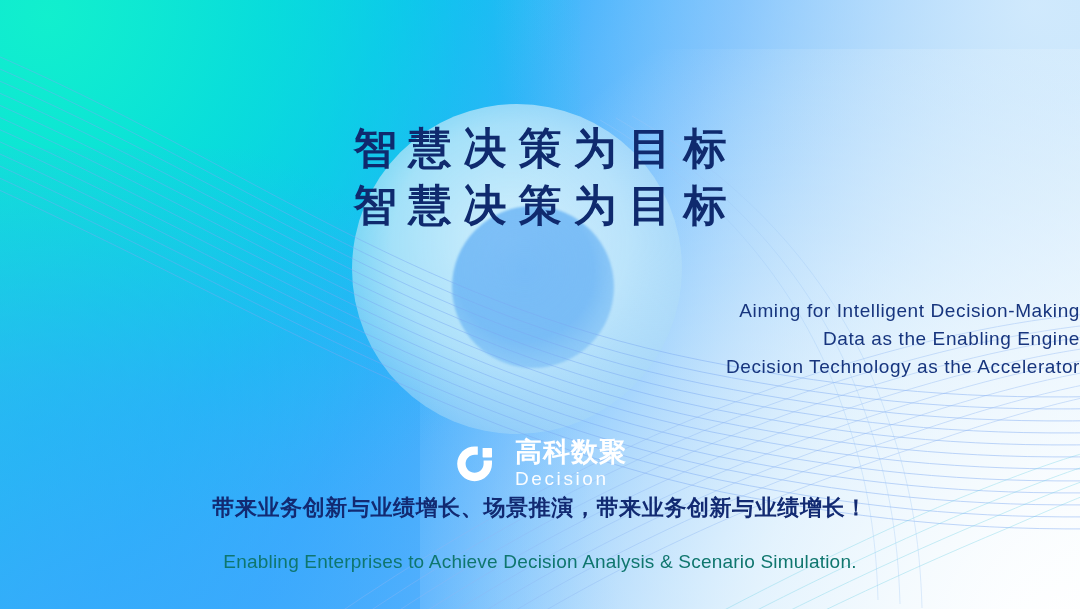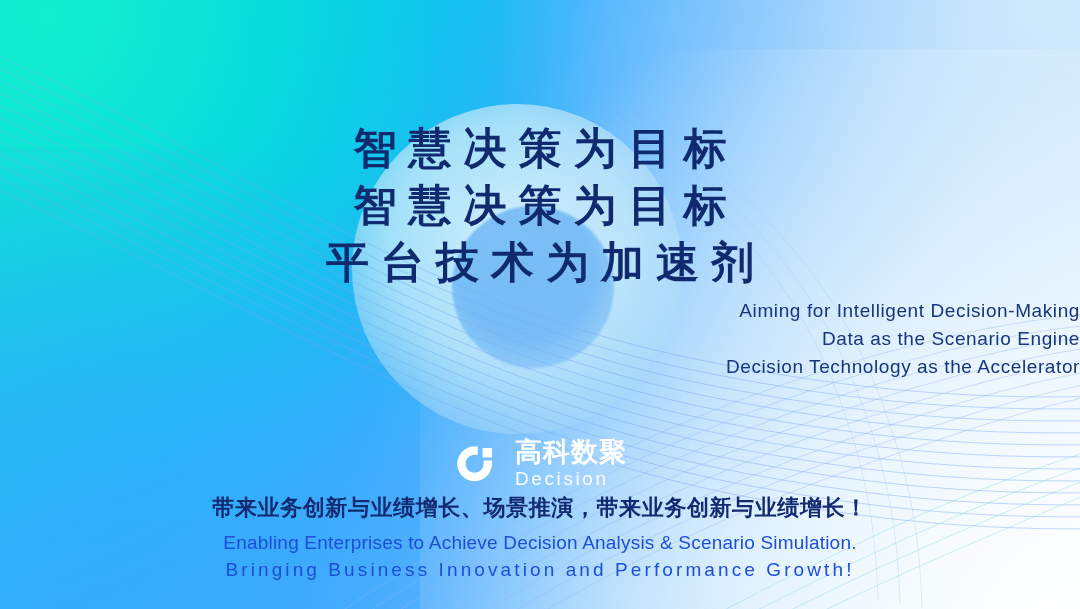"平台技术为加速剂" div { html: <div>平台技术为加速剂</div> -> none }
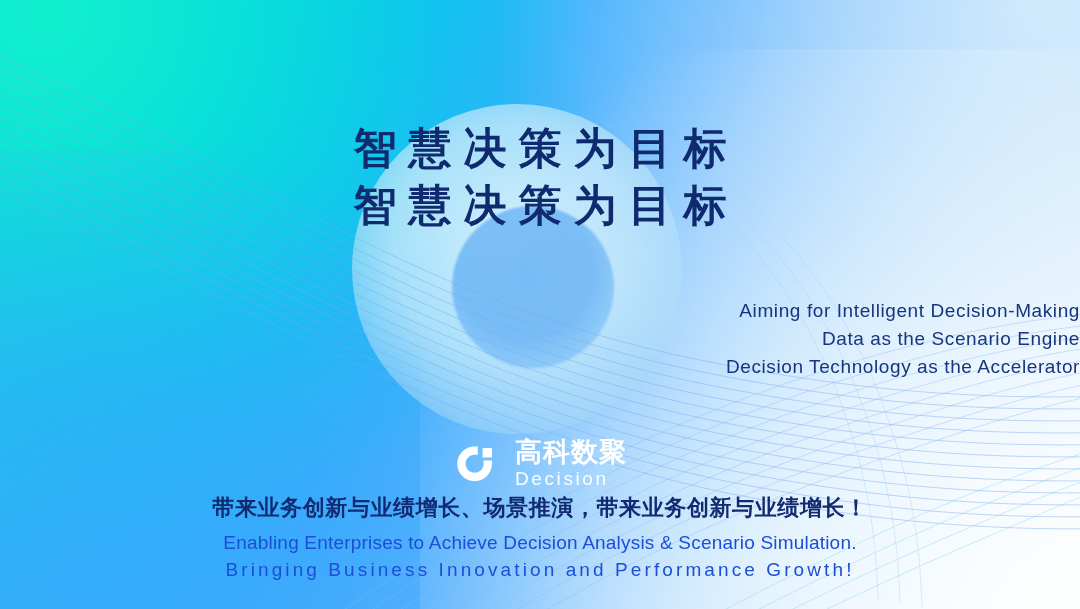"Data as the Scenario Engine" div { text: Scenario -> Enabling }
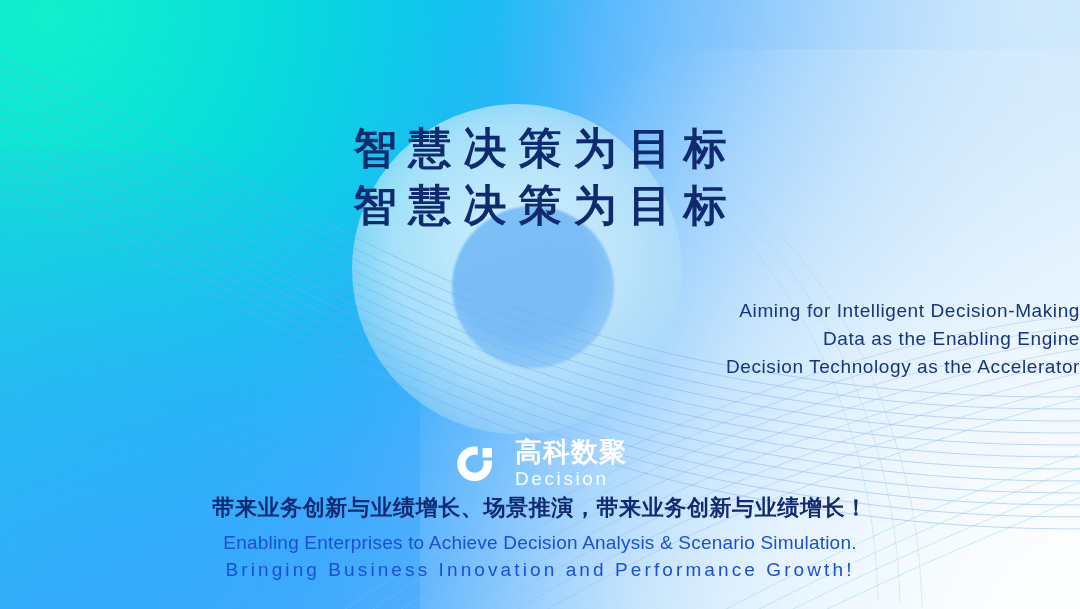"Enabling Enterprises to Achieve Decision" .tagline-en { color: #1d4ed8 -> #0f766e; top: 521px -> 540px }
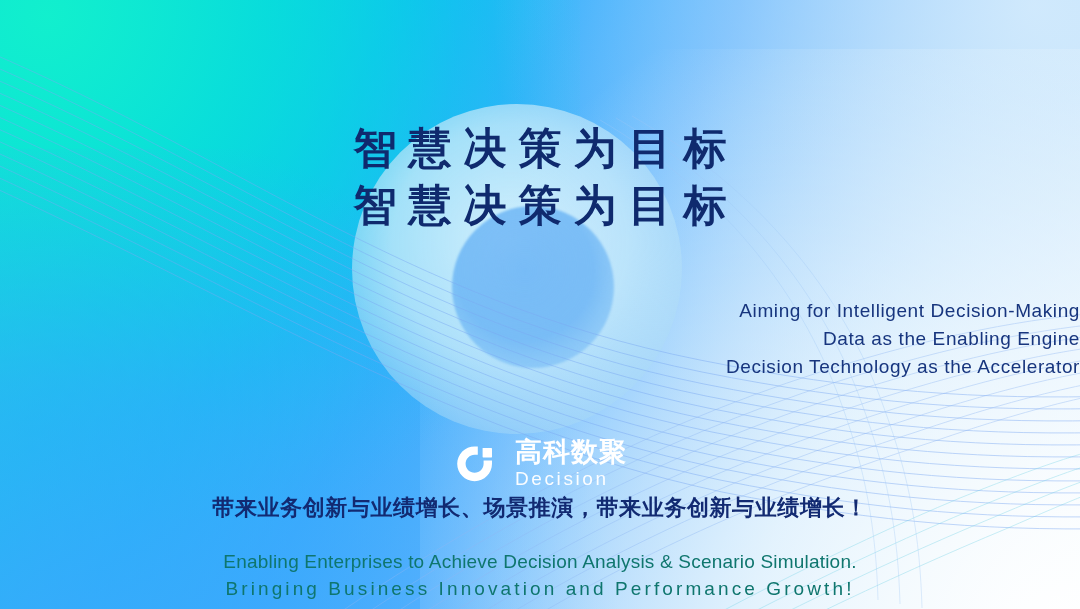"Bringing Business Innovation and" div.l2 { html: <div>Bringing Business Innovation and Performance Growth!</div> -> none }
